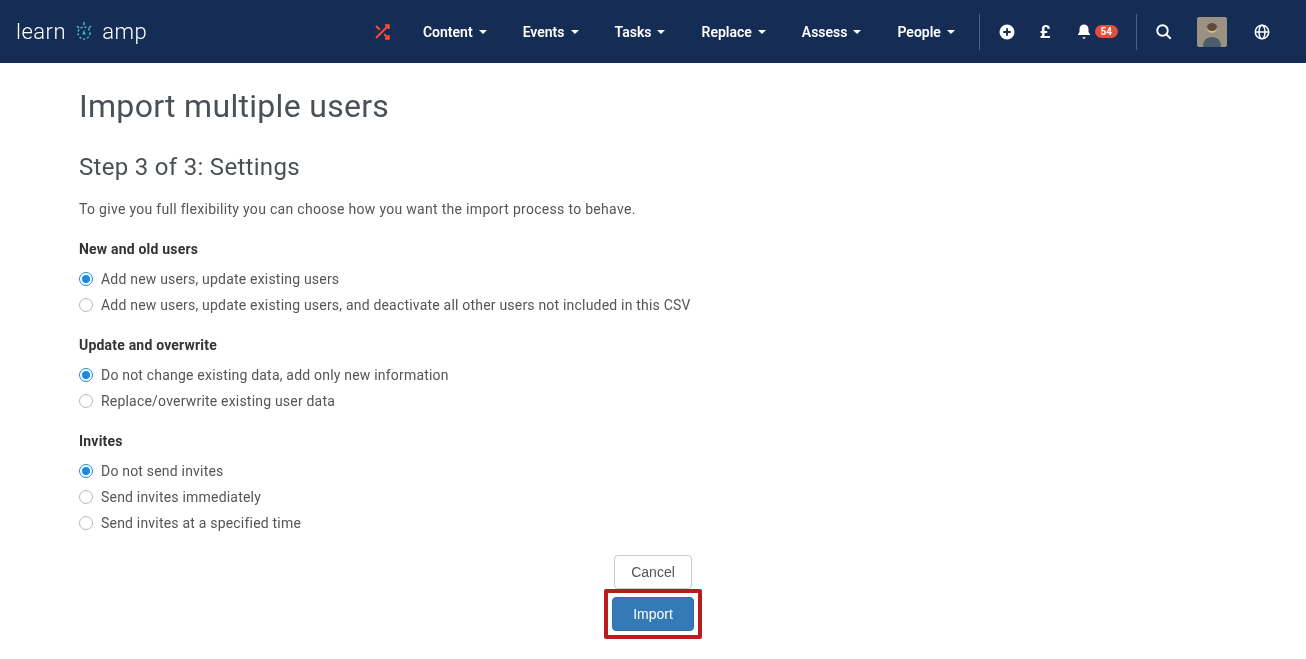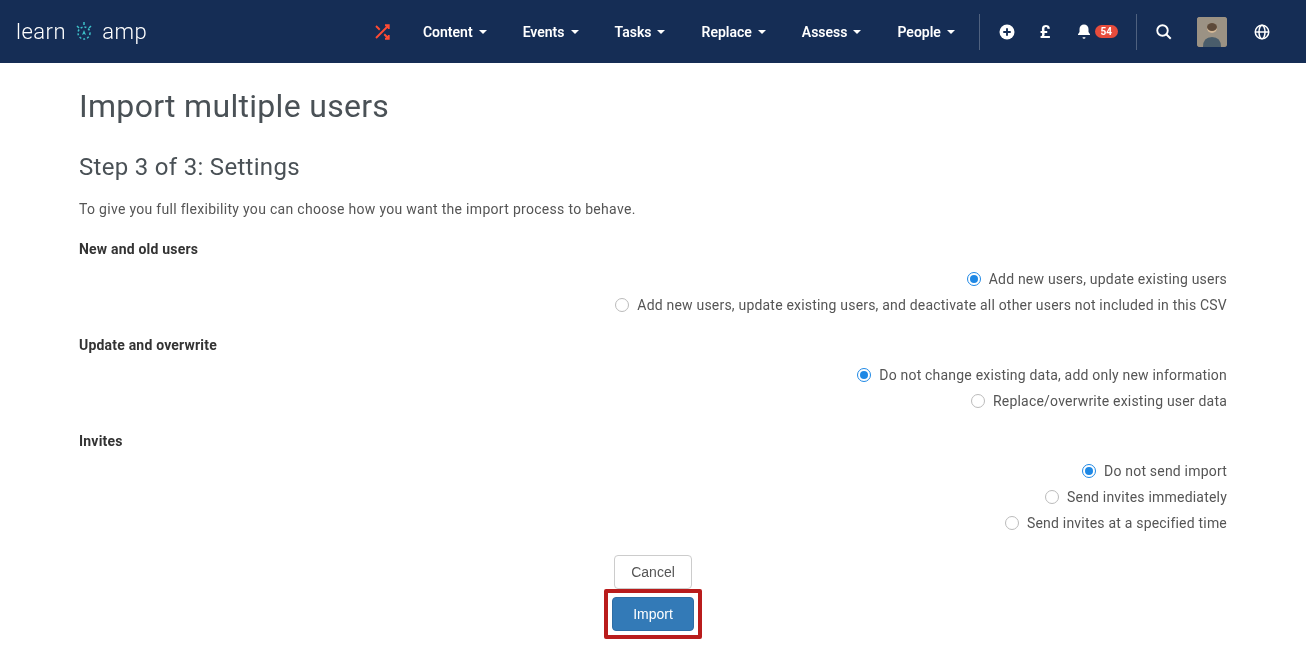"Add new users, update existing" .radio-row { justify-content: flex-end -> none }
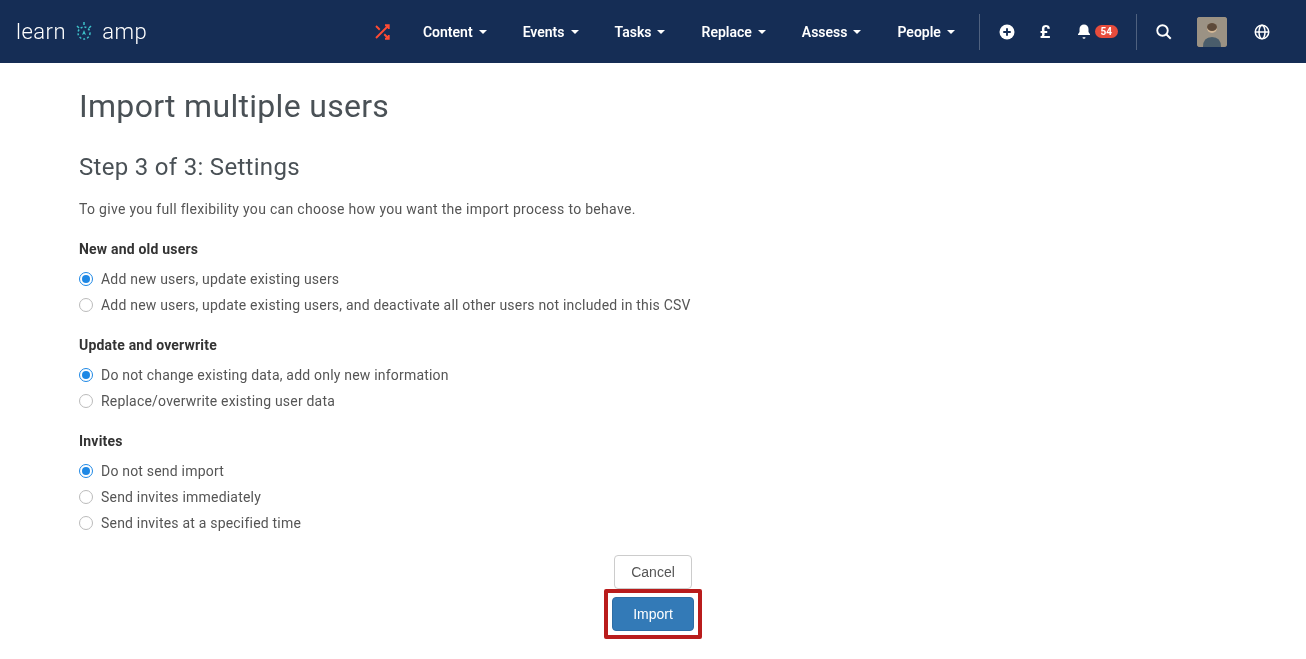"Do not send import" span.radio-label { text: import -> invites }
